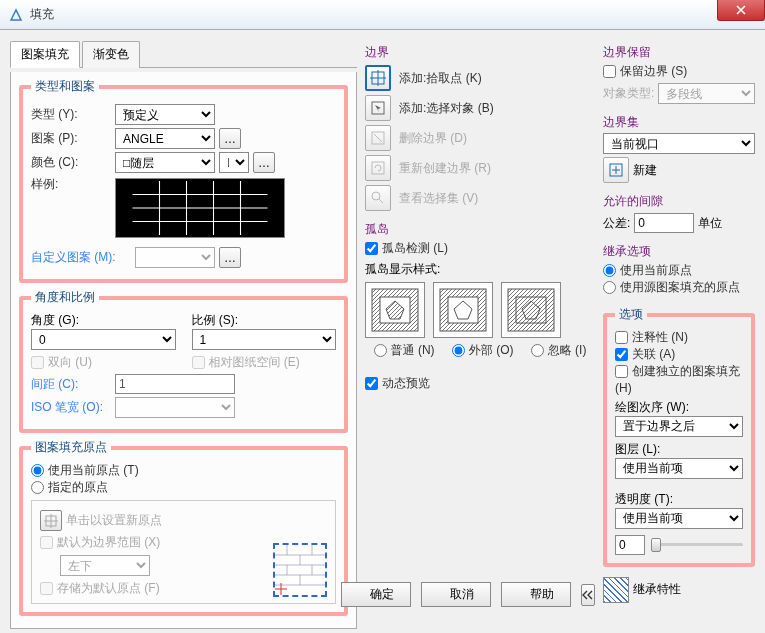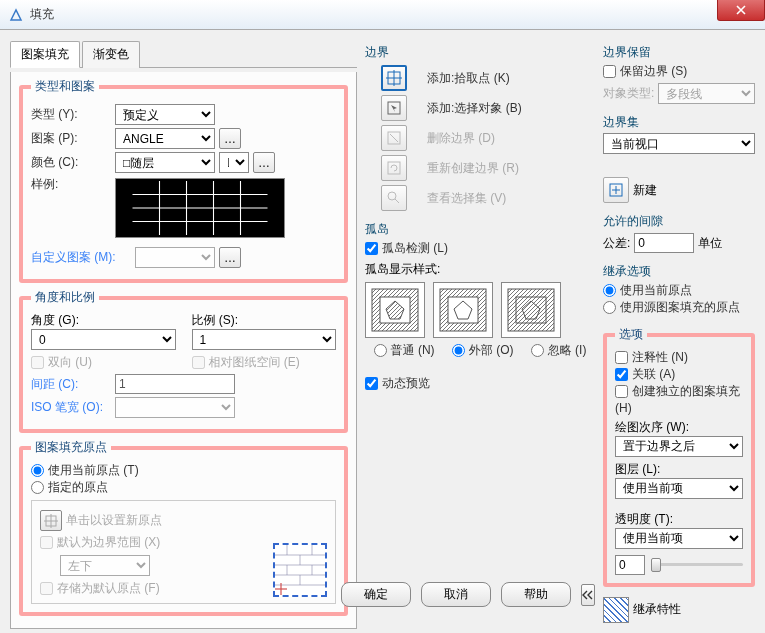"边界" .sec-title { color: #0c4a6e -> #701a75 }
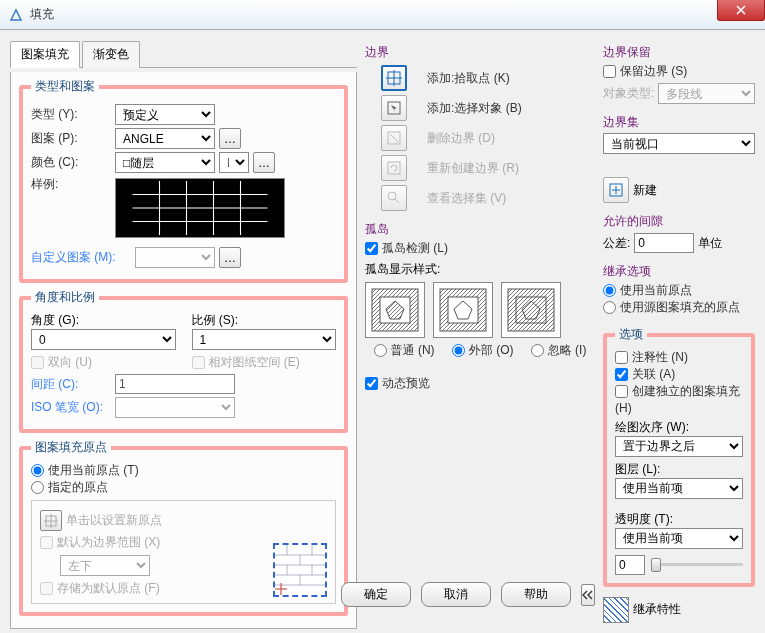"添加:拾取点 (K)" .action-row { gap: 20px -> 8px; margin: 4px 16px -> 4px 0 }
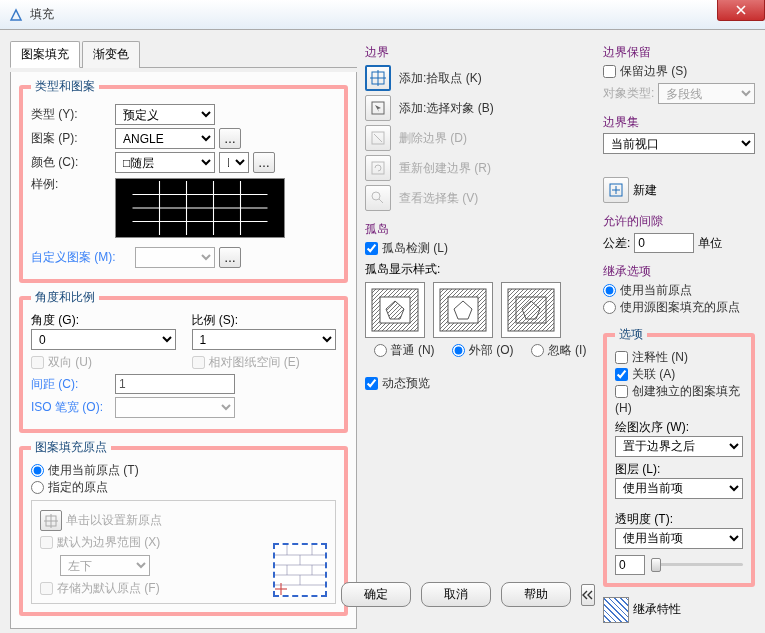"新建" div.row { margin-top: 23px -> 3px }
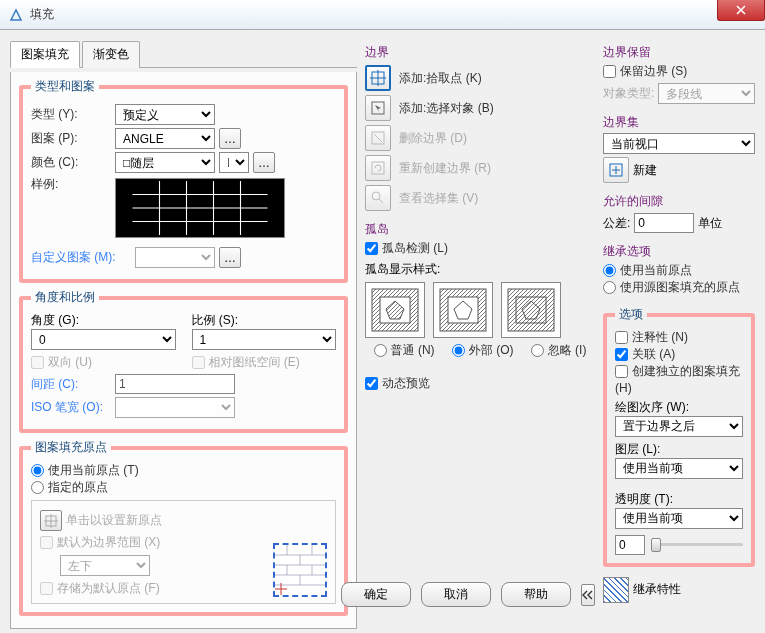"确定" .btn { border-radius: 8px -> 0; text-align: center -> right }
